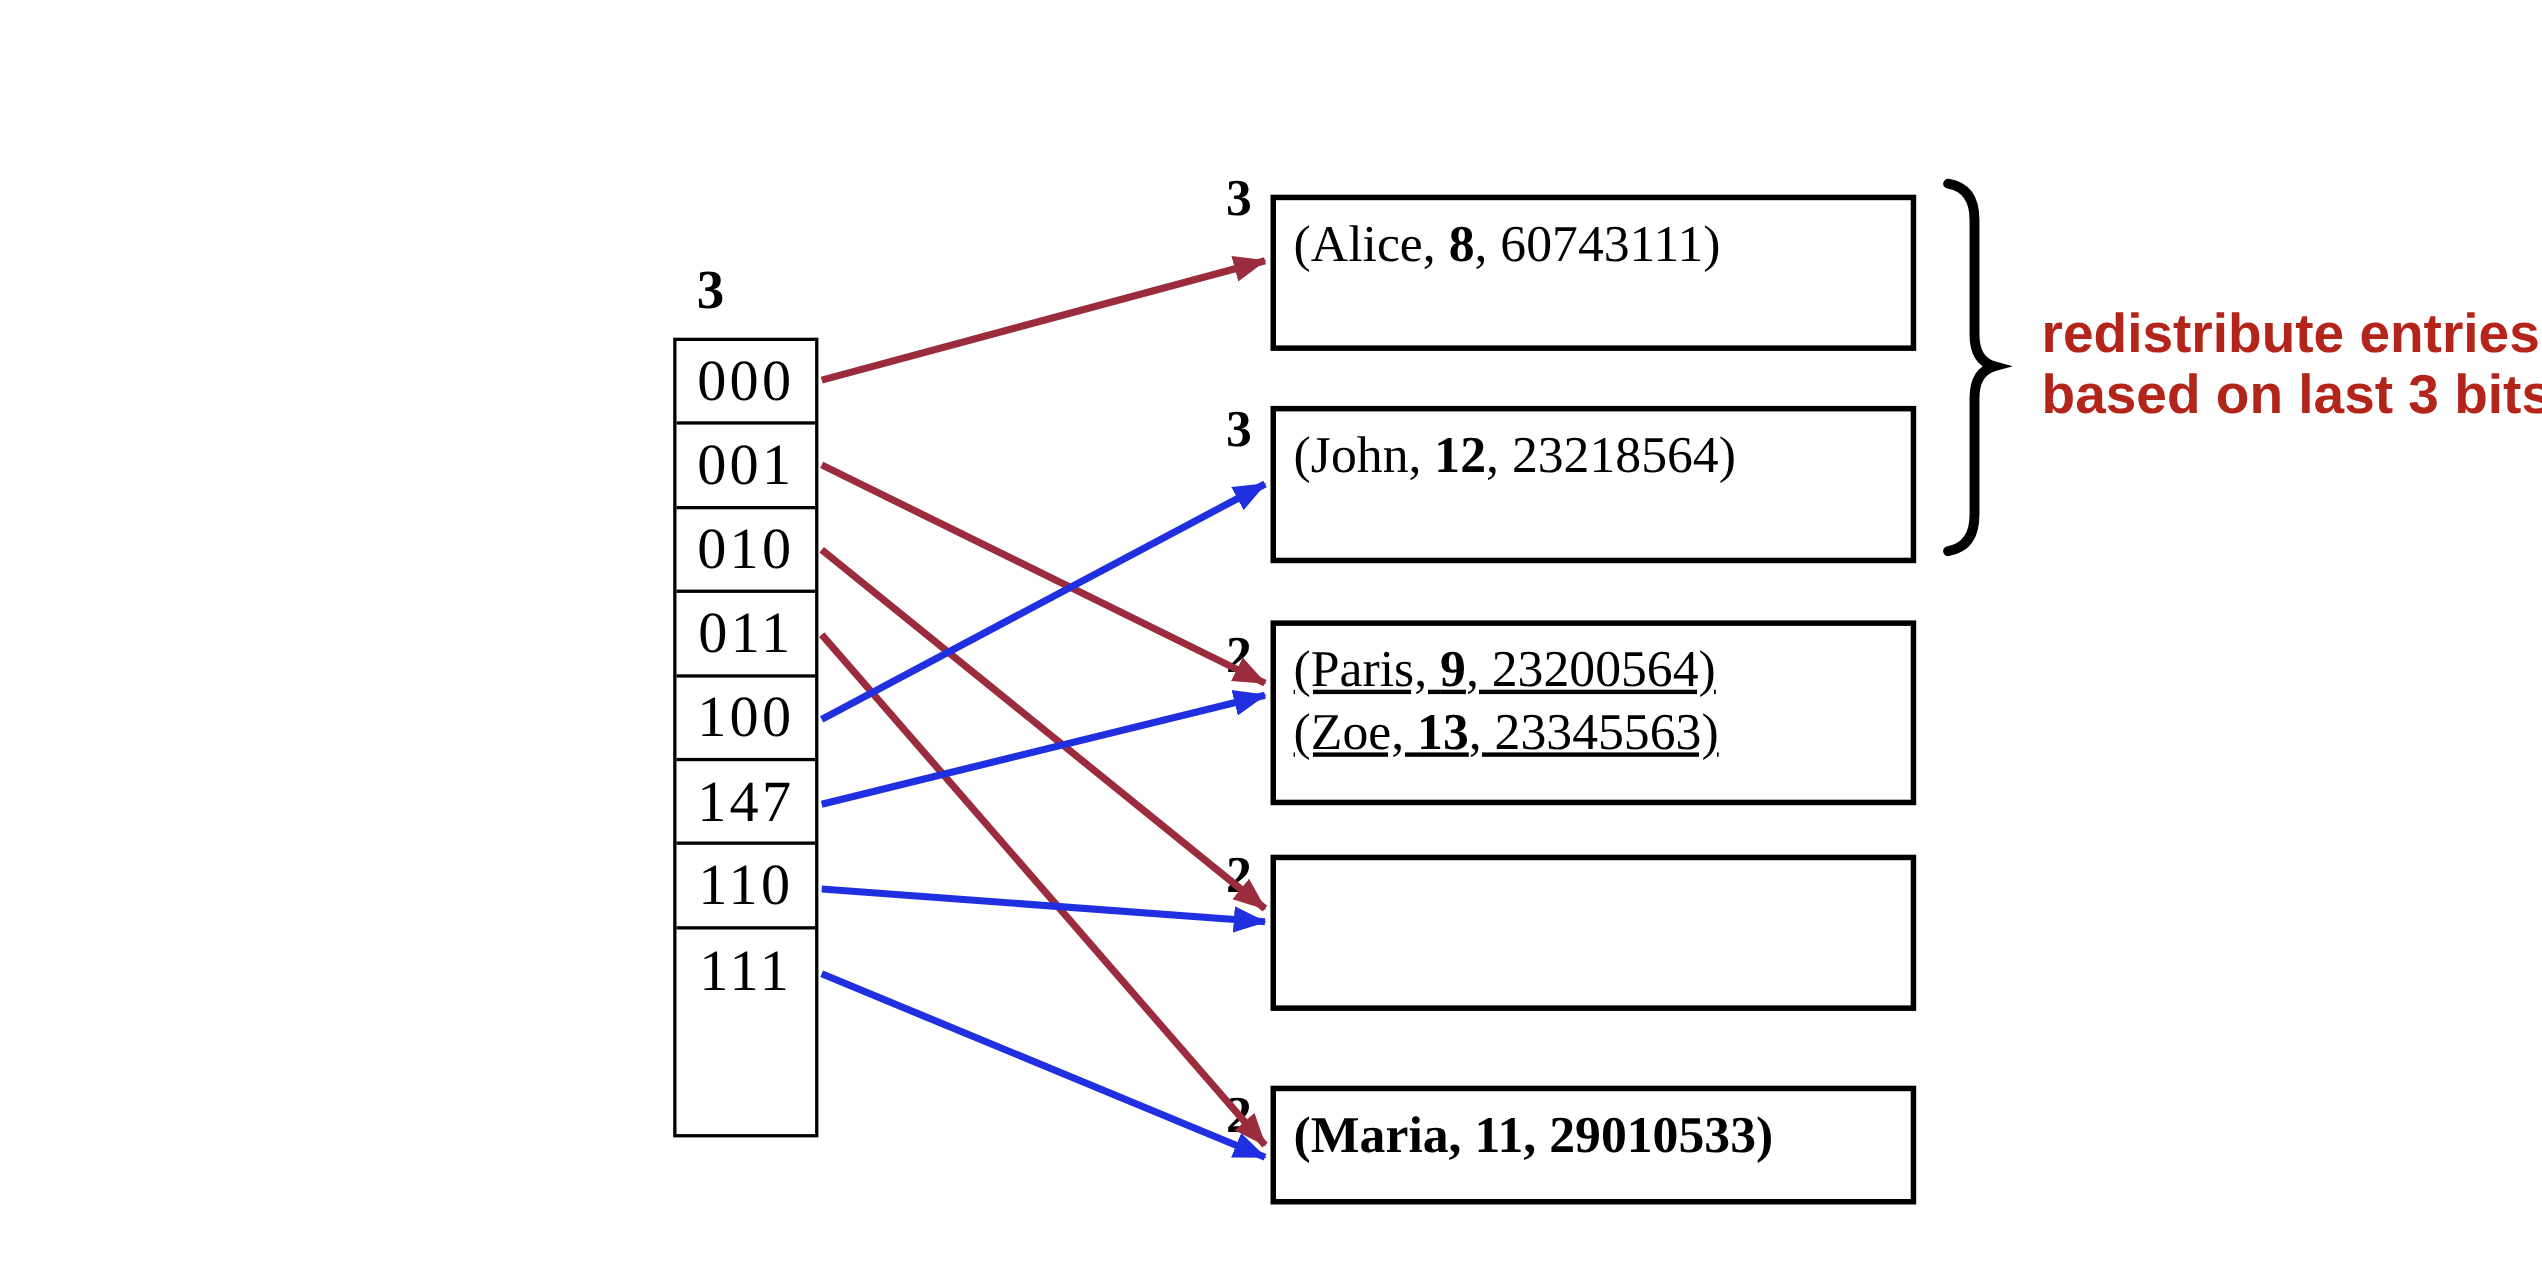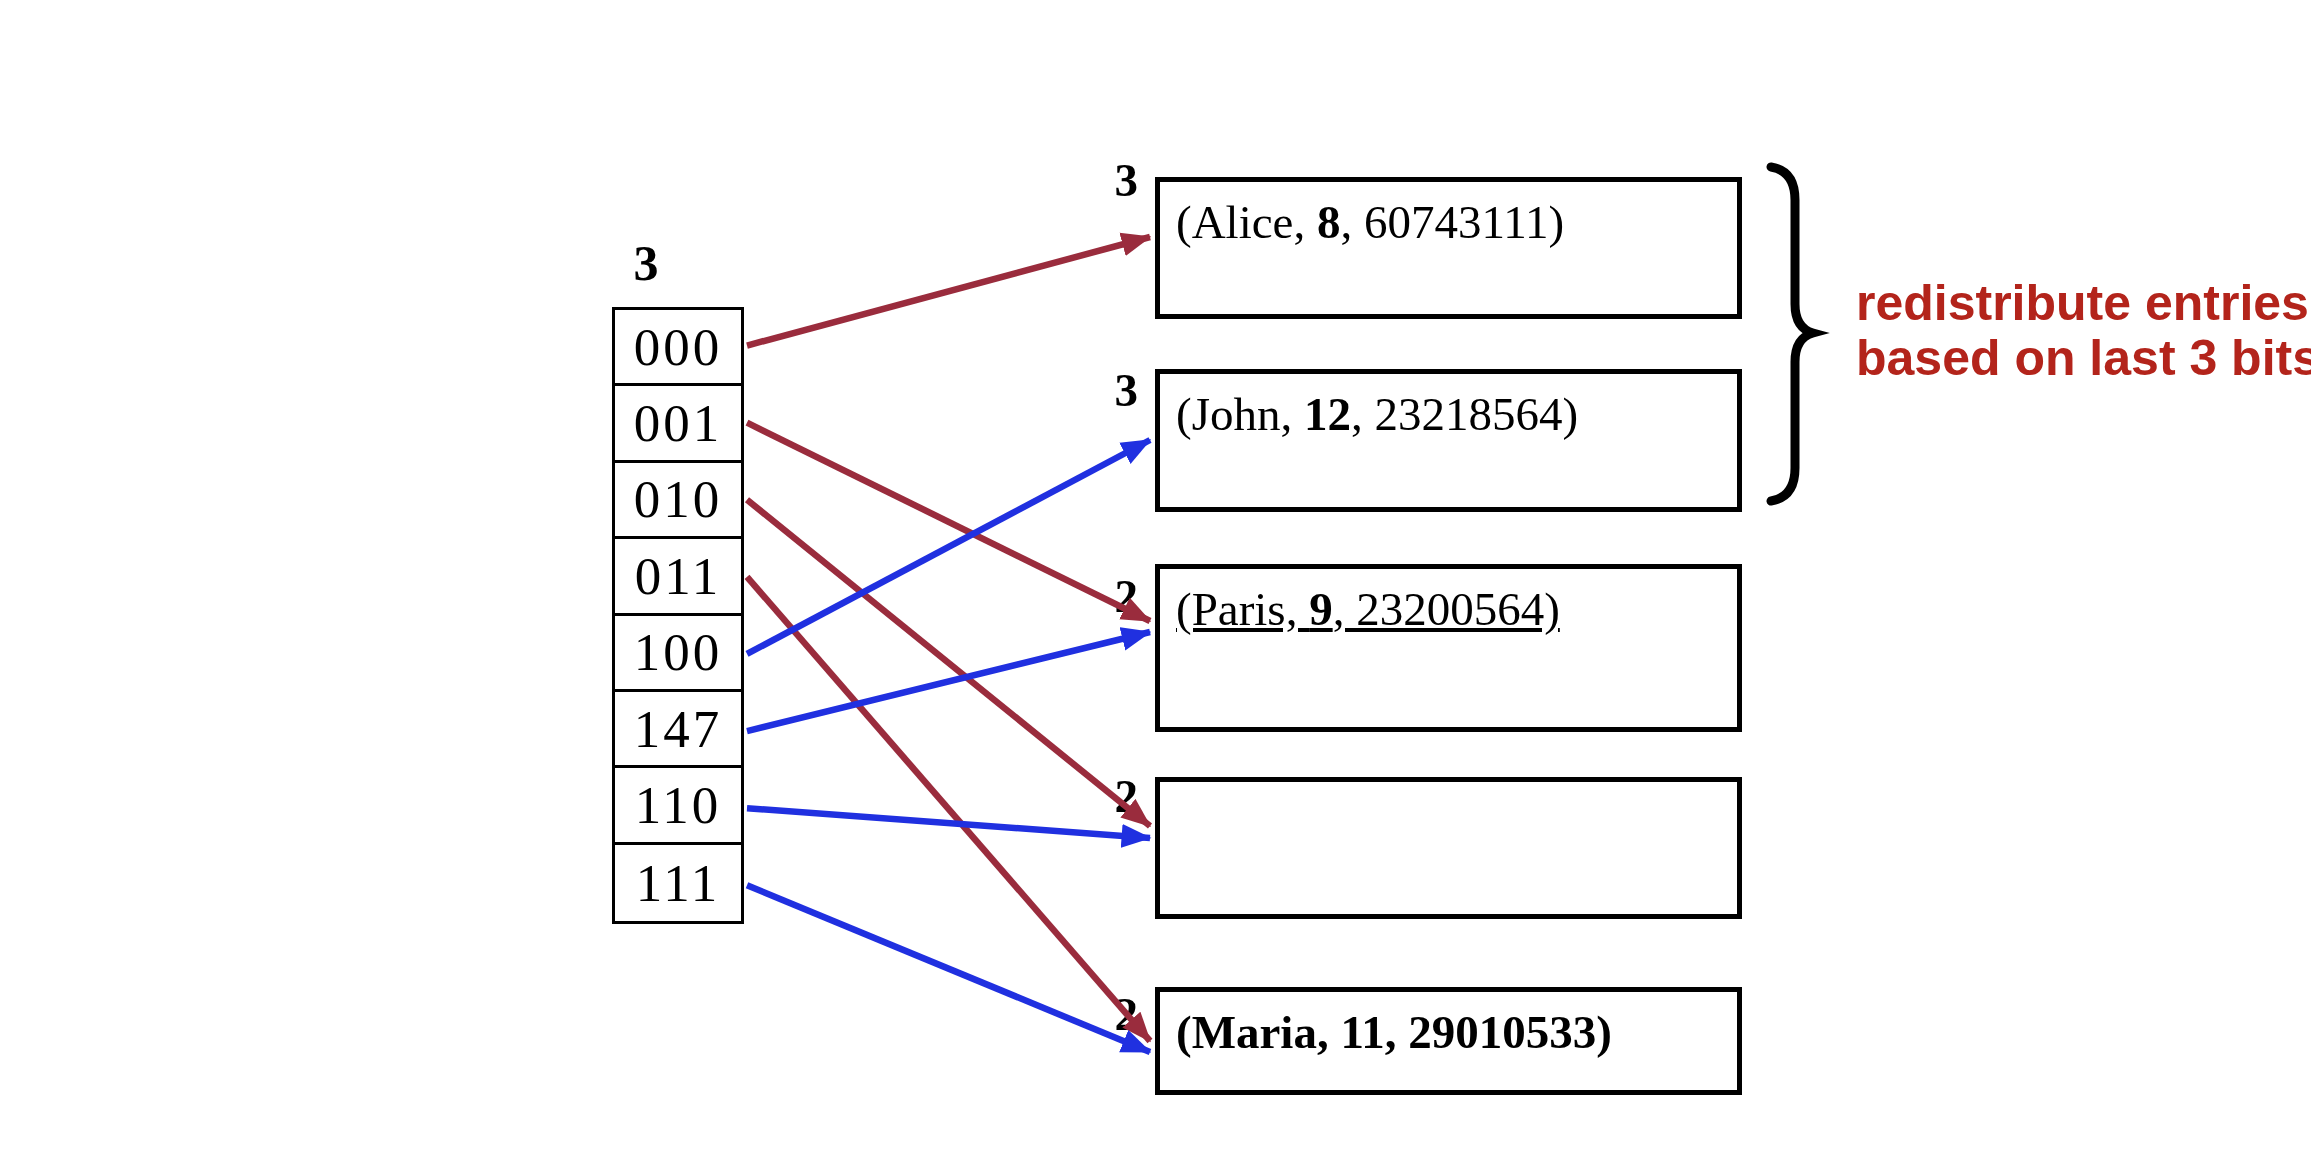"000" .dir-table { height: 617px -> 727px }
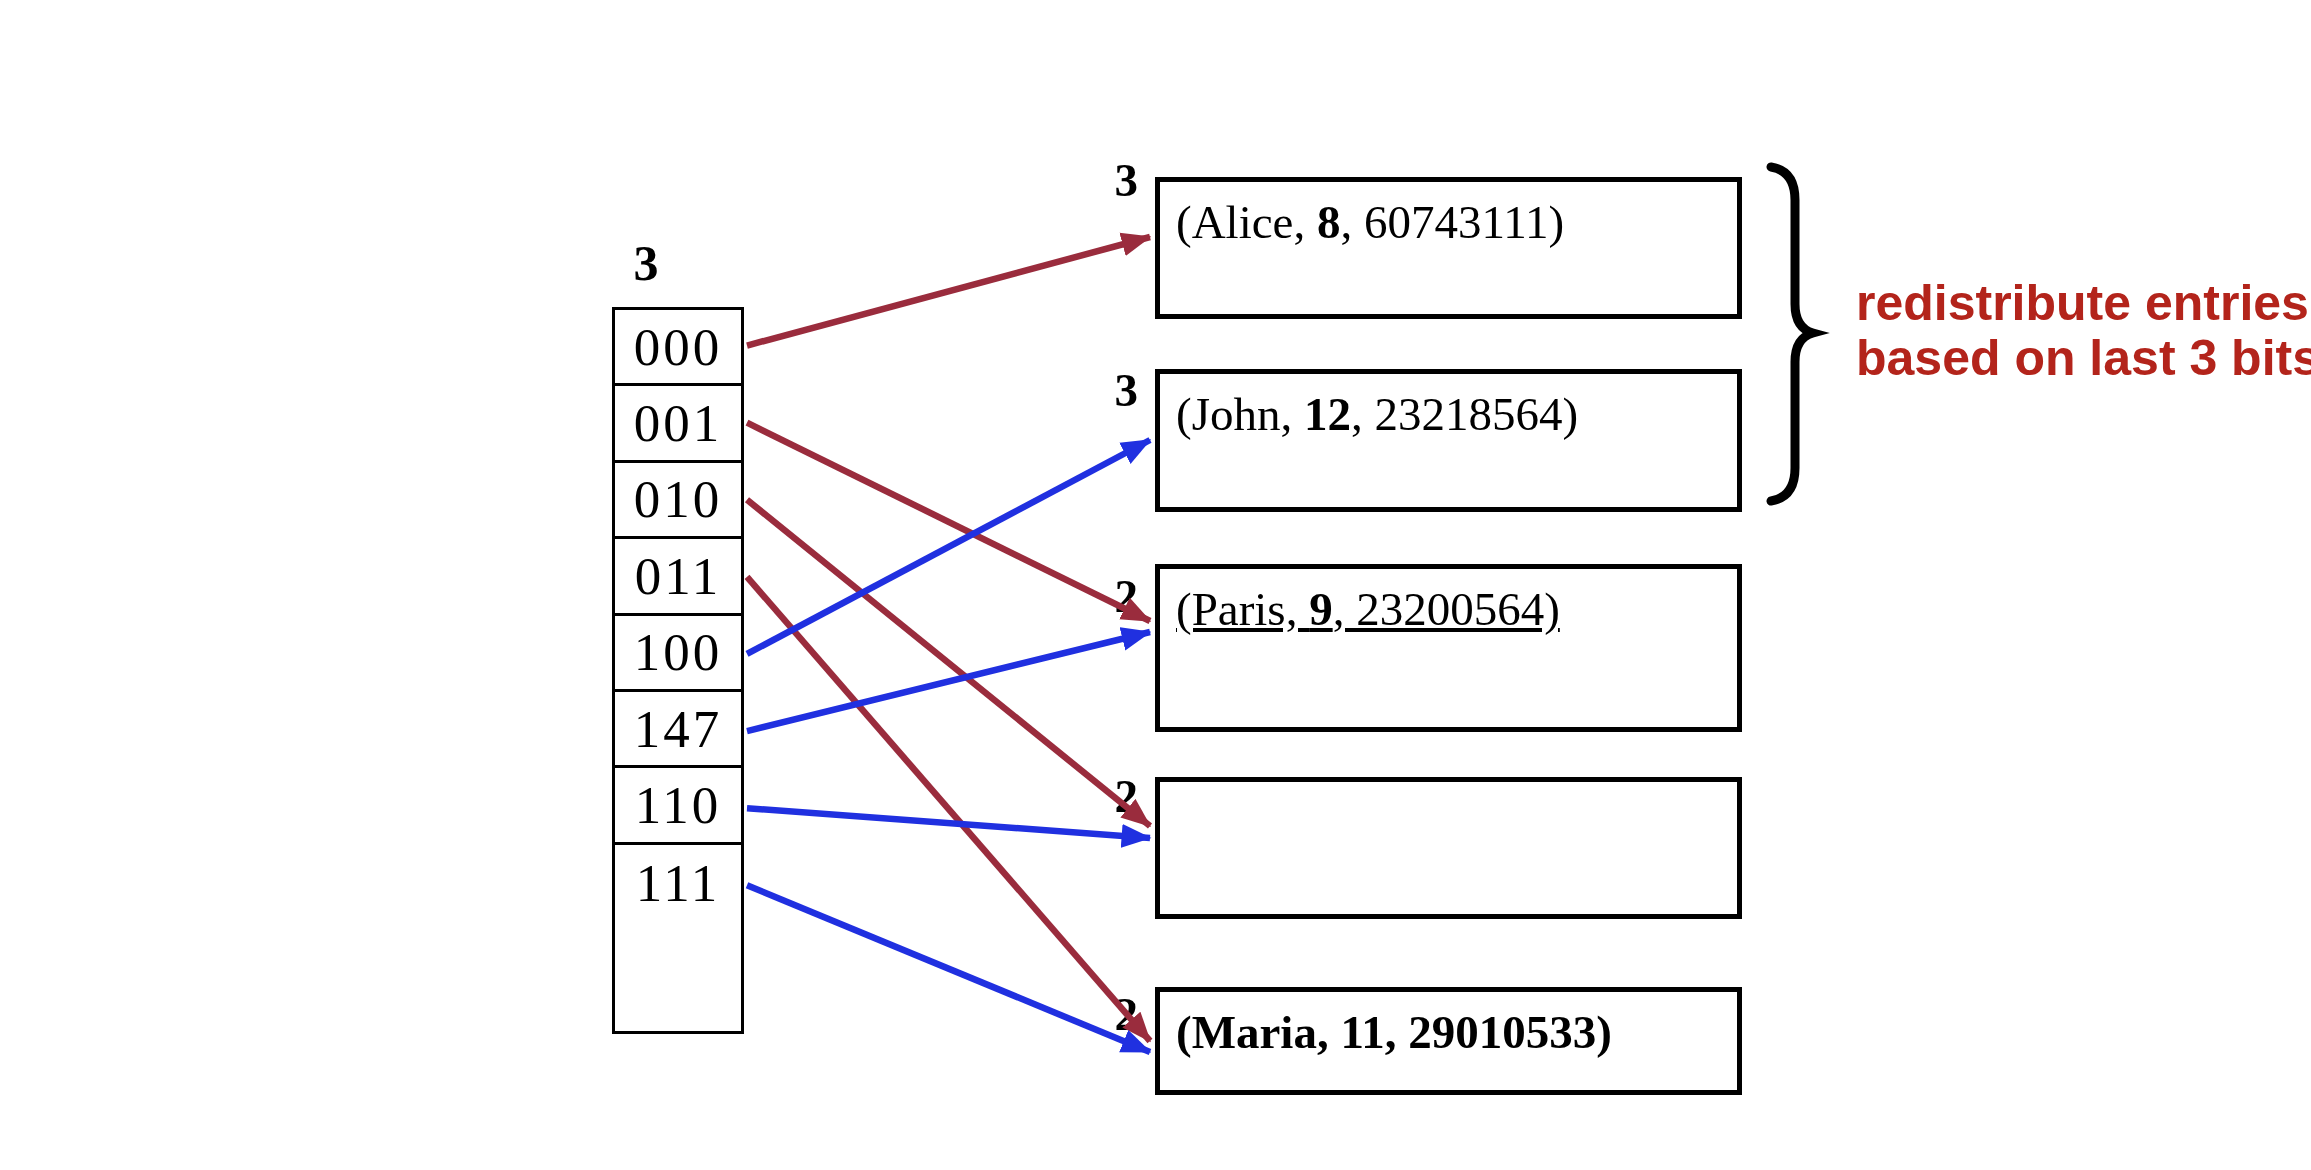"(Zoe, 13, 23345563)" div { html: none -> <div>(Zoe, <b>13</b>, 23345563)</div> }
